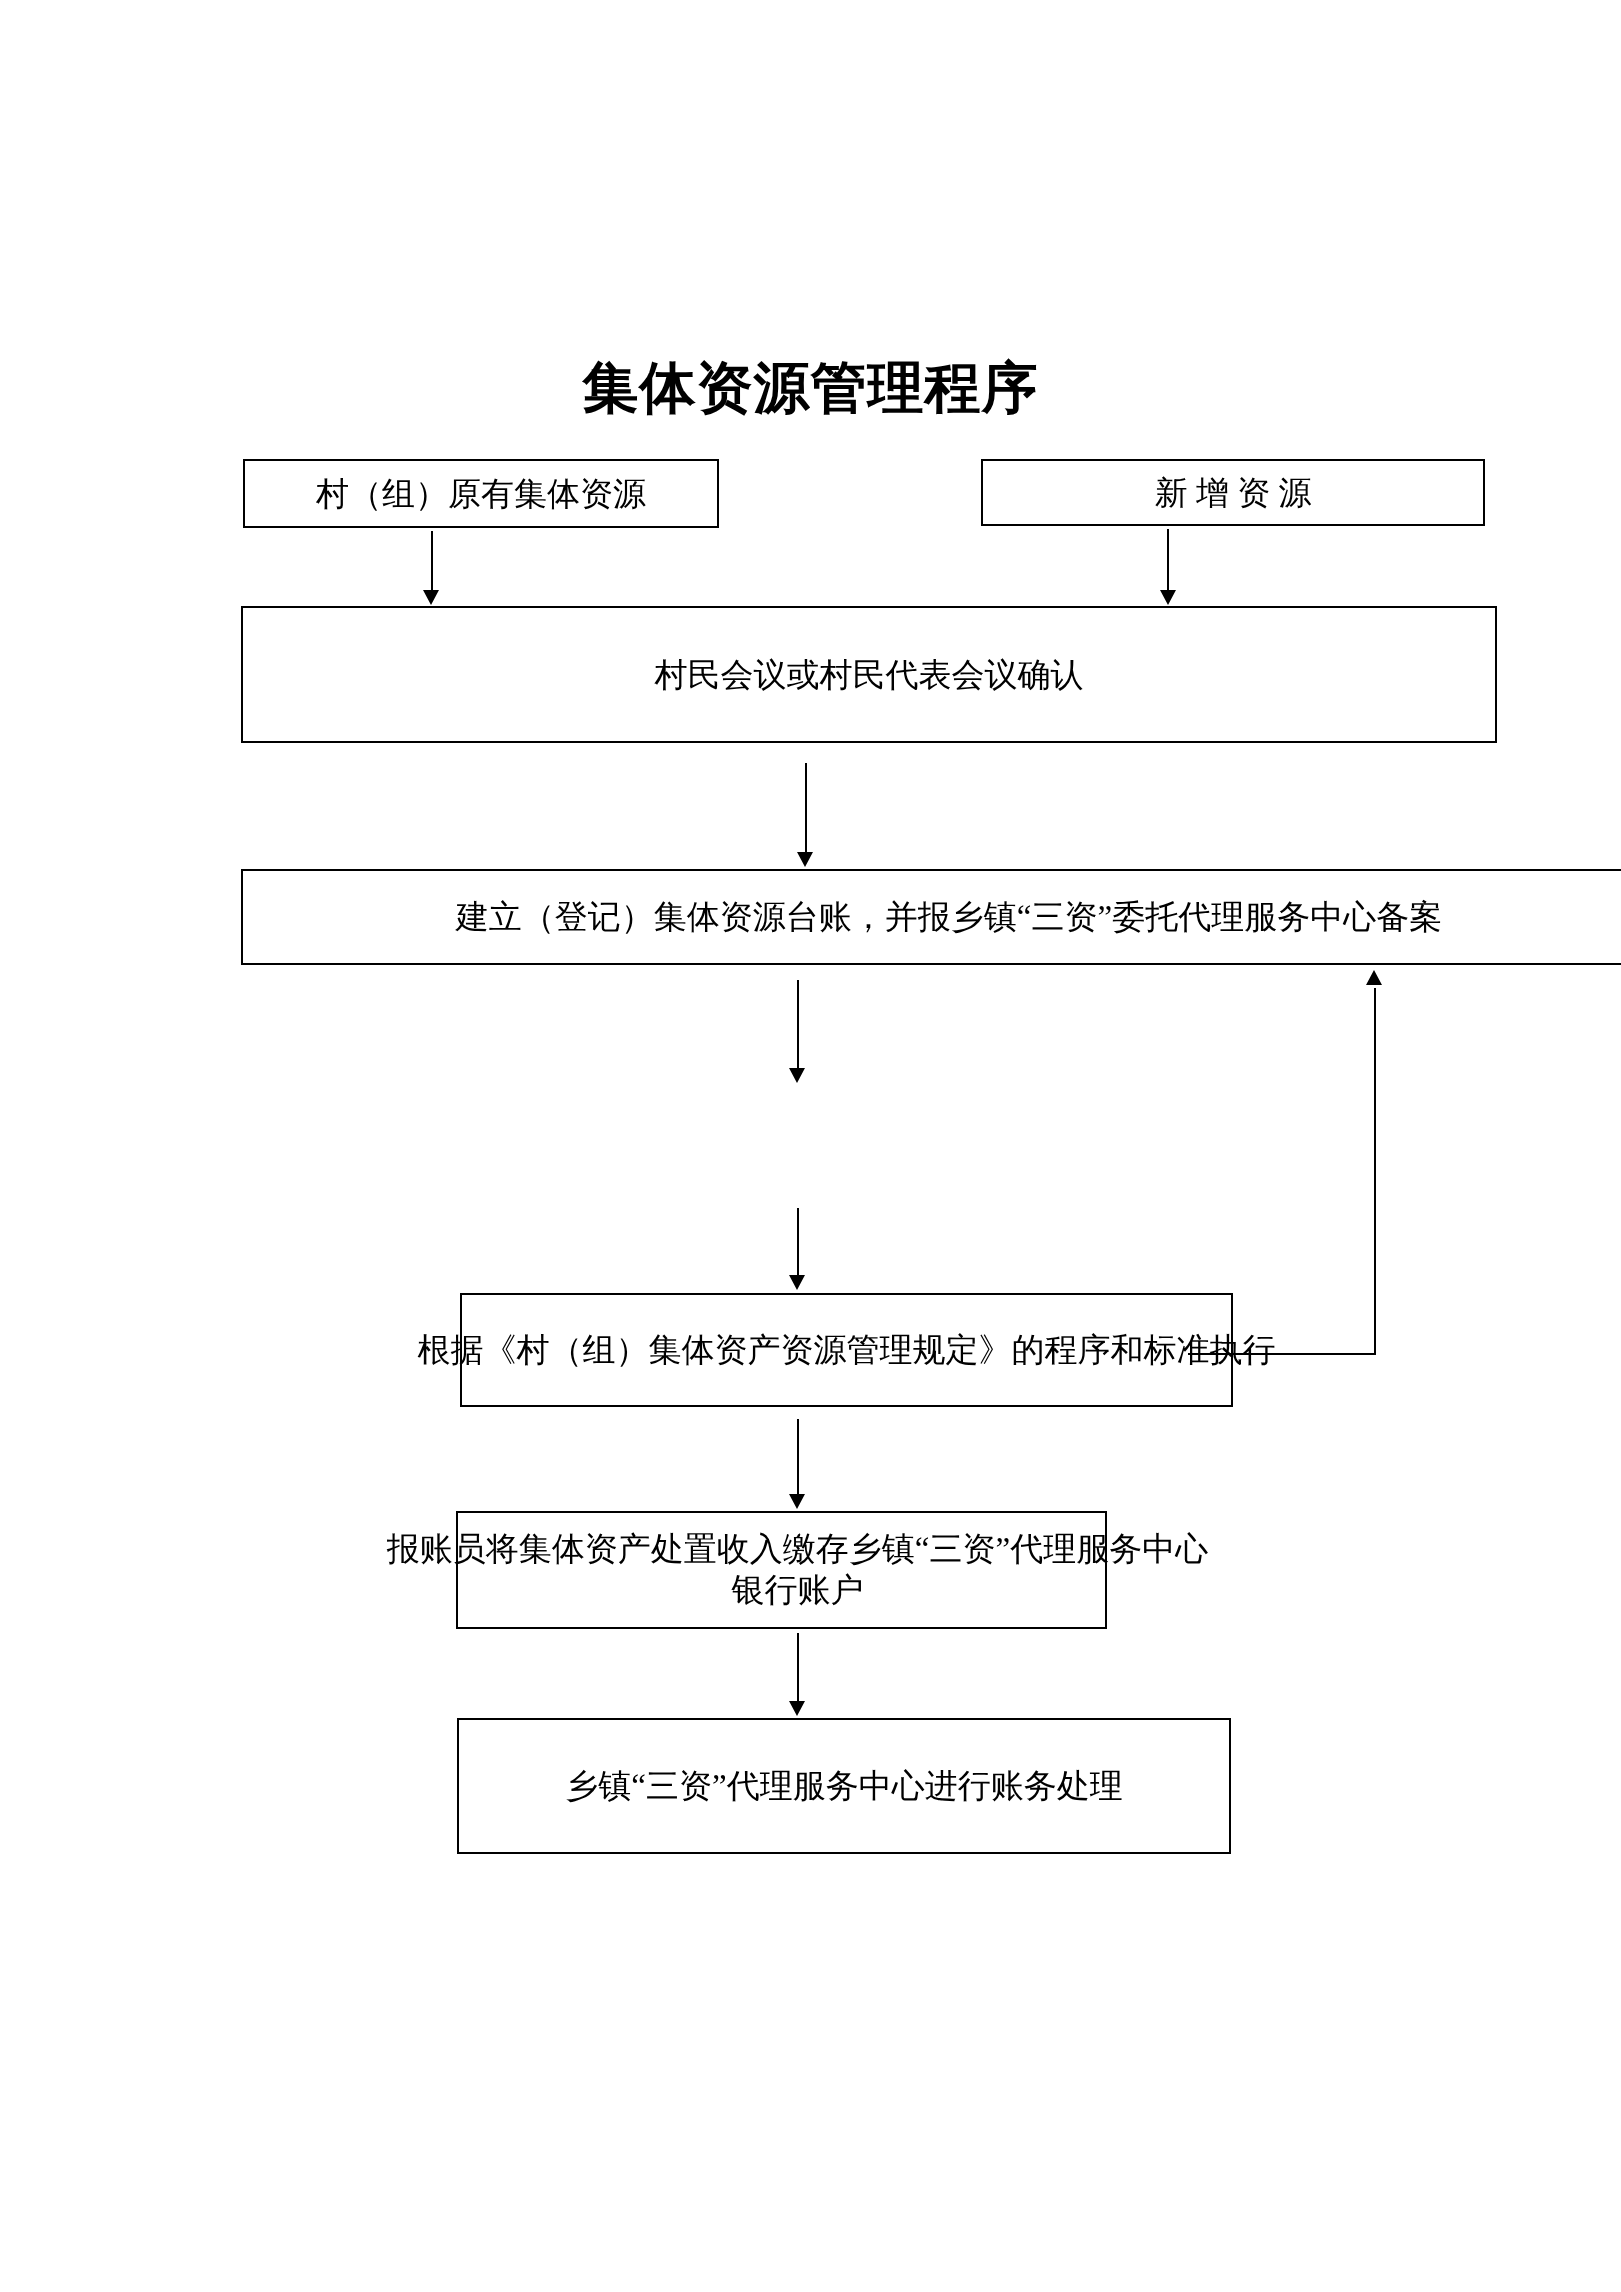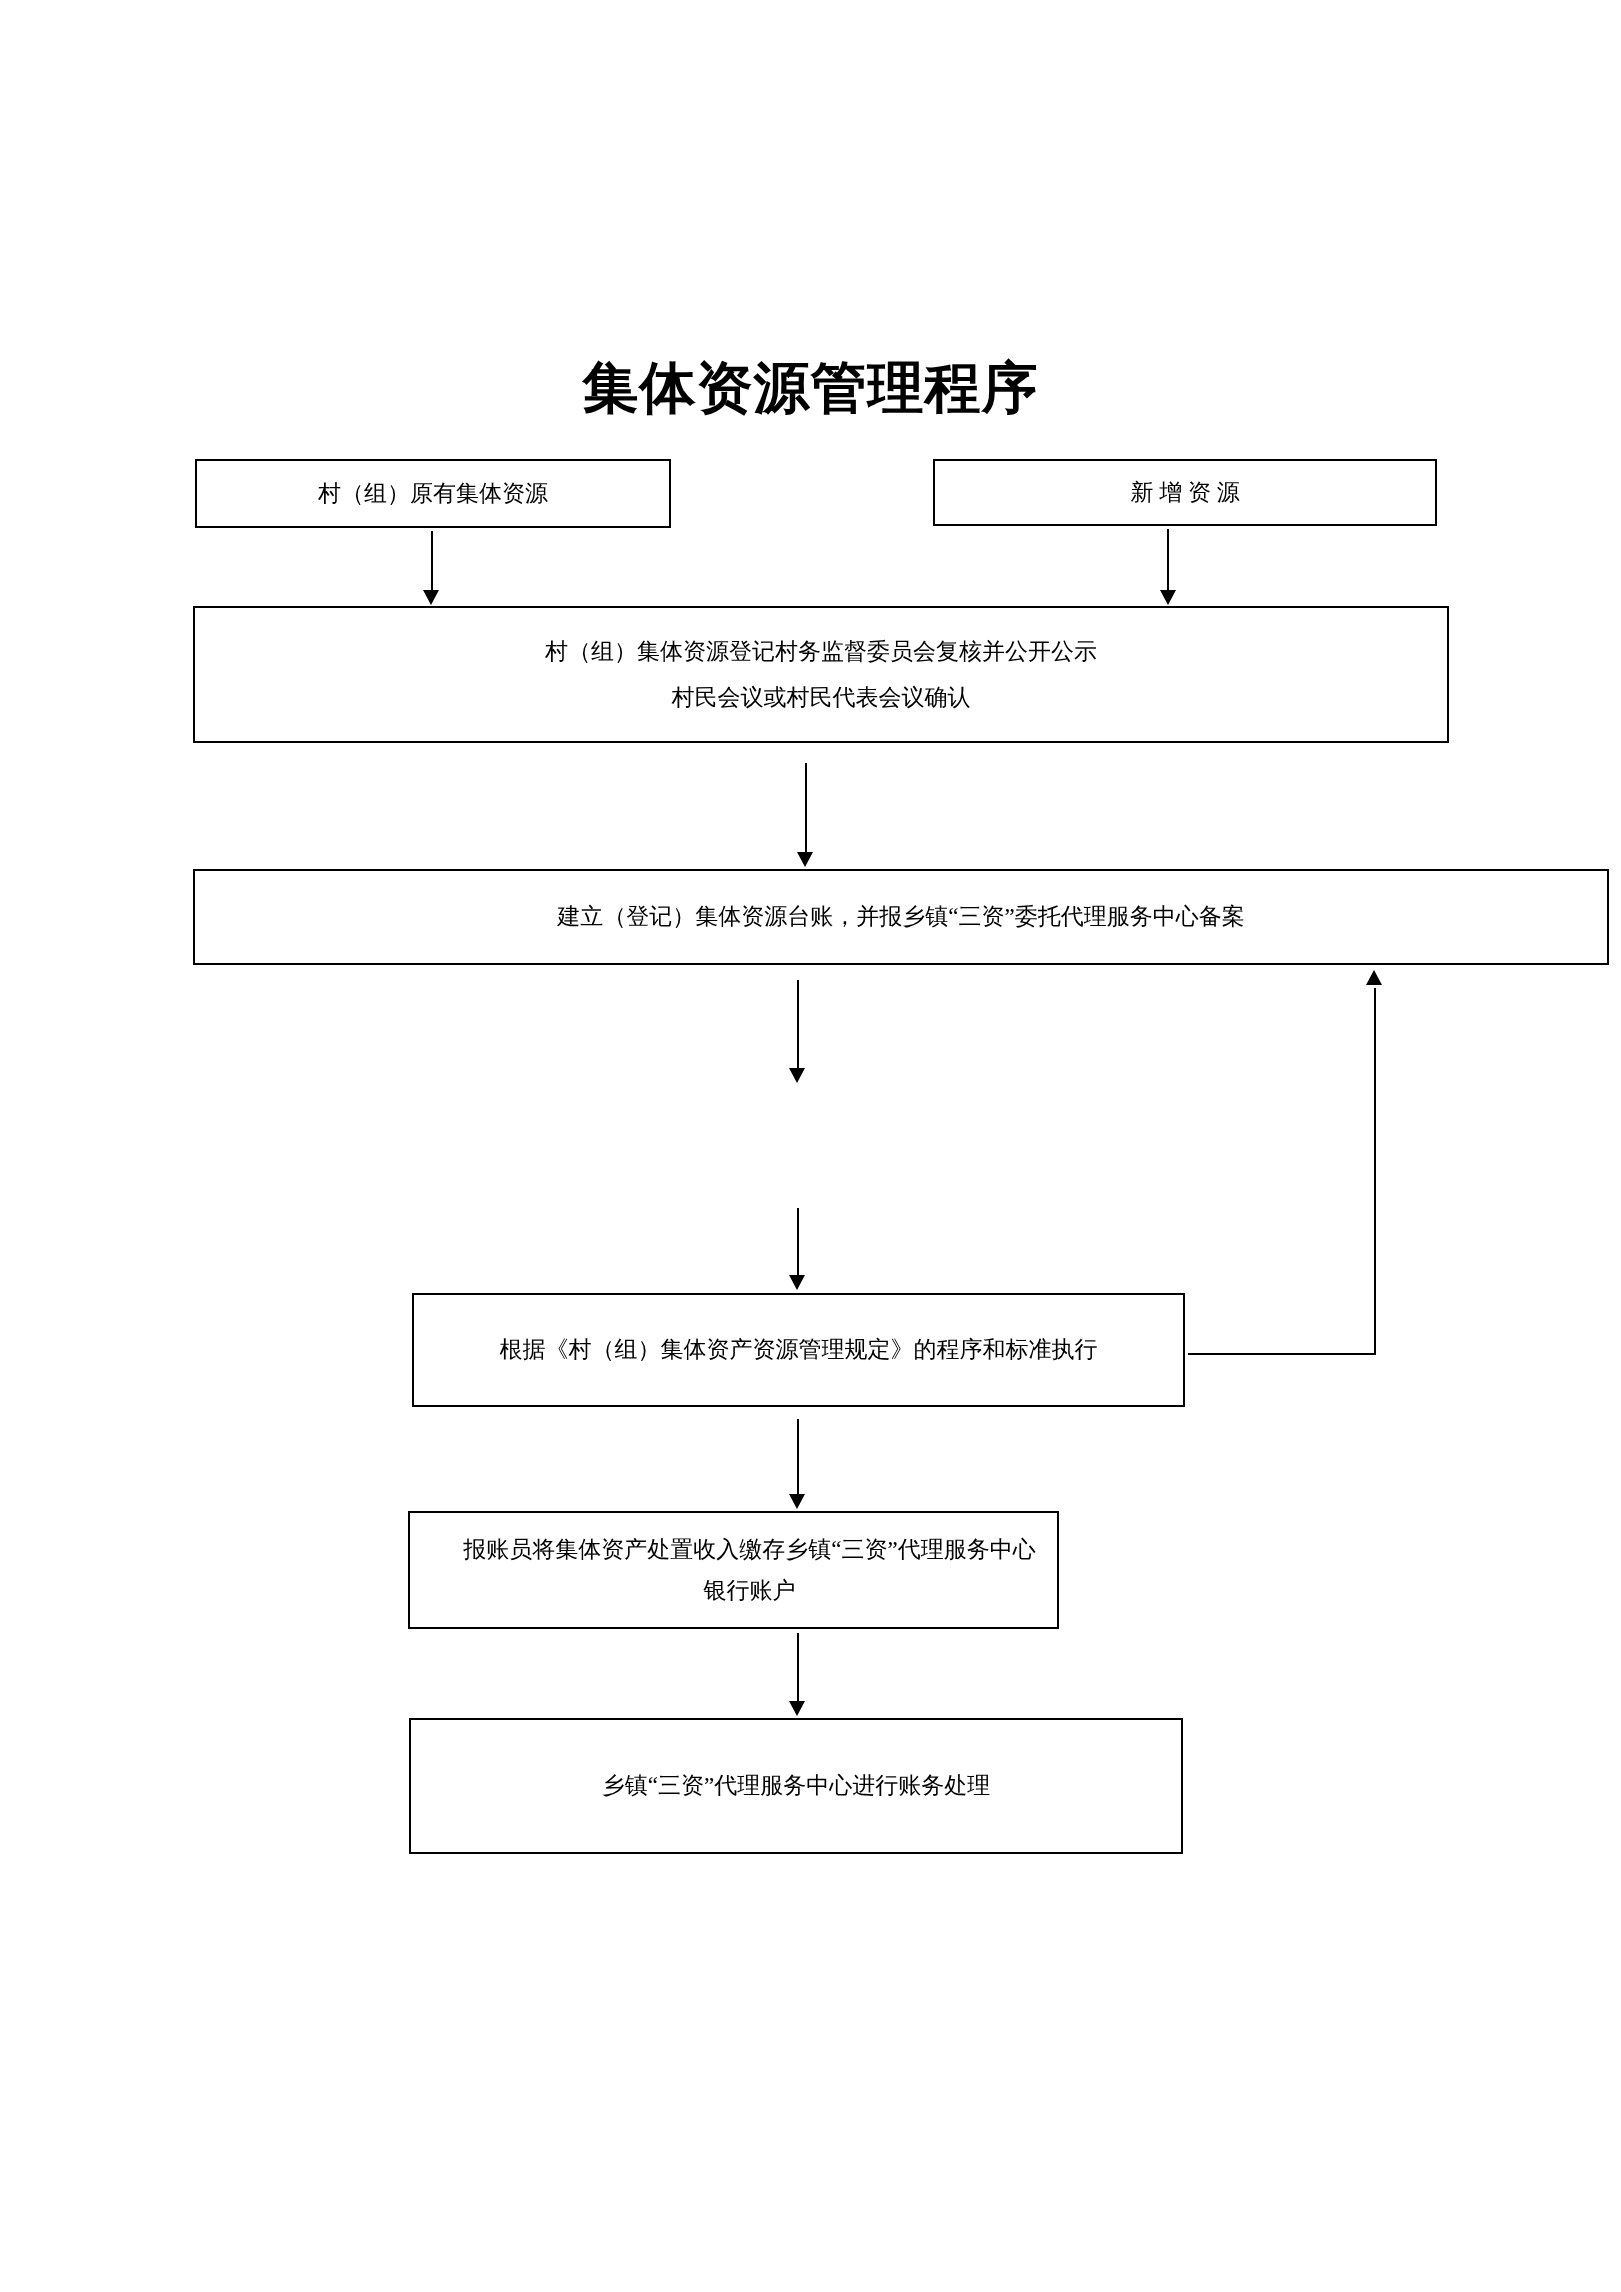"村（组）原有集体资源" .node { font-size: 23px -> 33px; margin-left: none -> 48px }
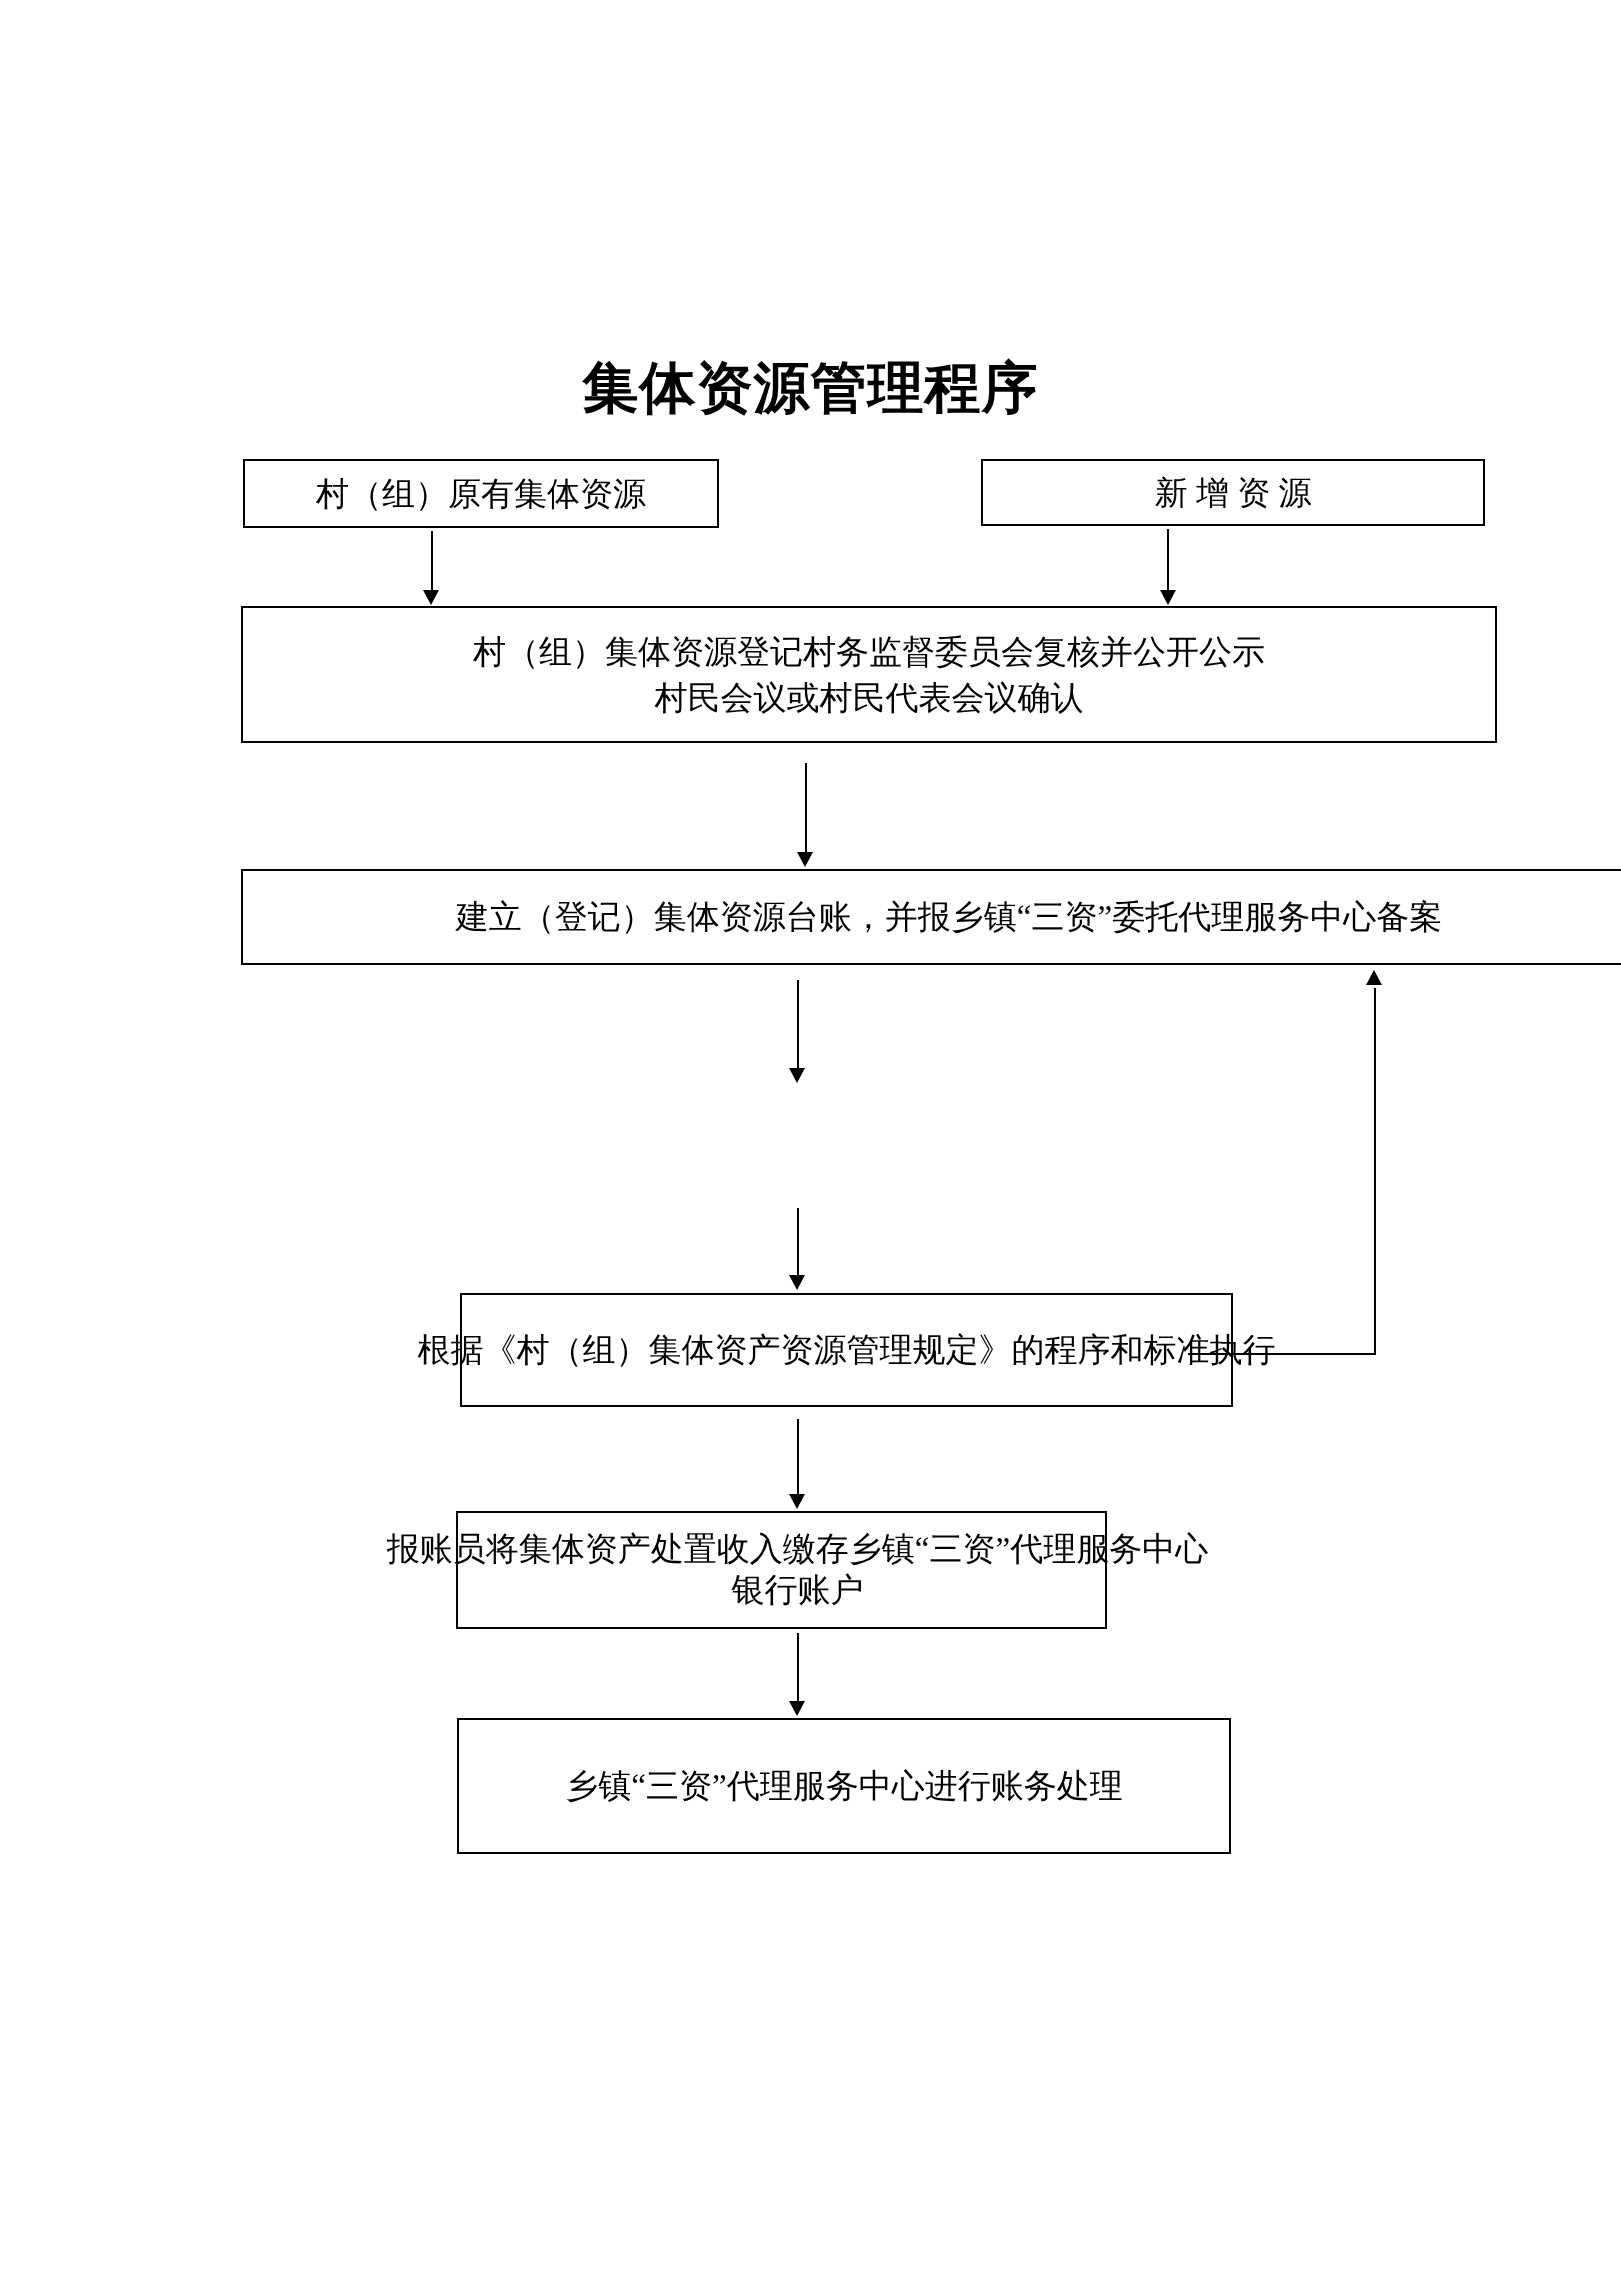"村（组）集体资源登记村务监督委员会复核并公开公示" span { html: <span>村（组）集体资源登记村务监督委员会复核并公开公示</span> -> none }
